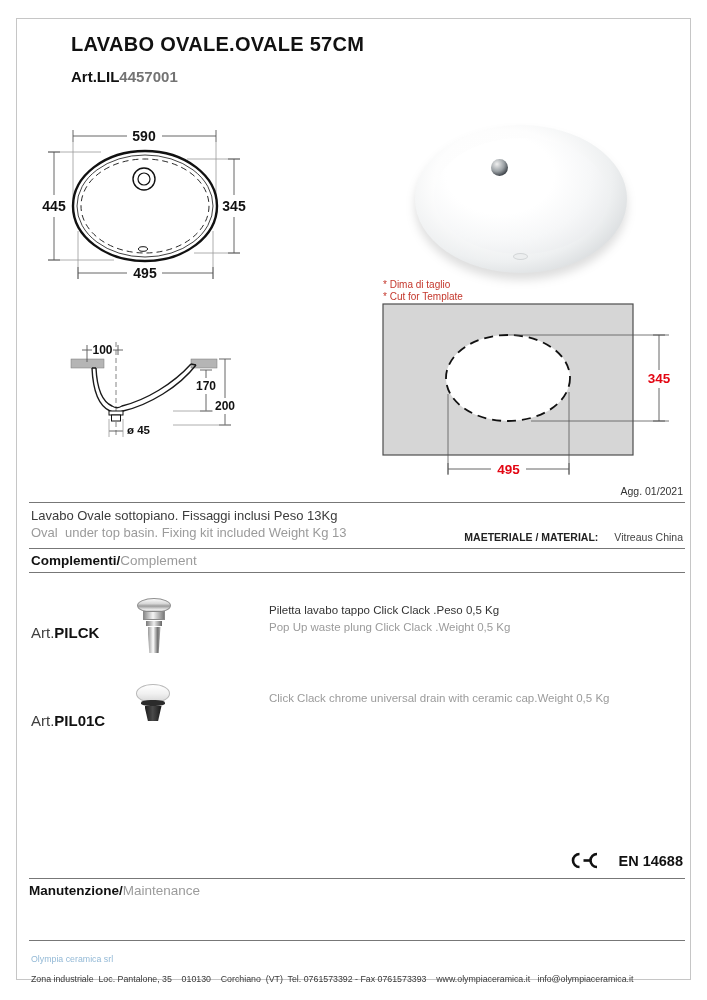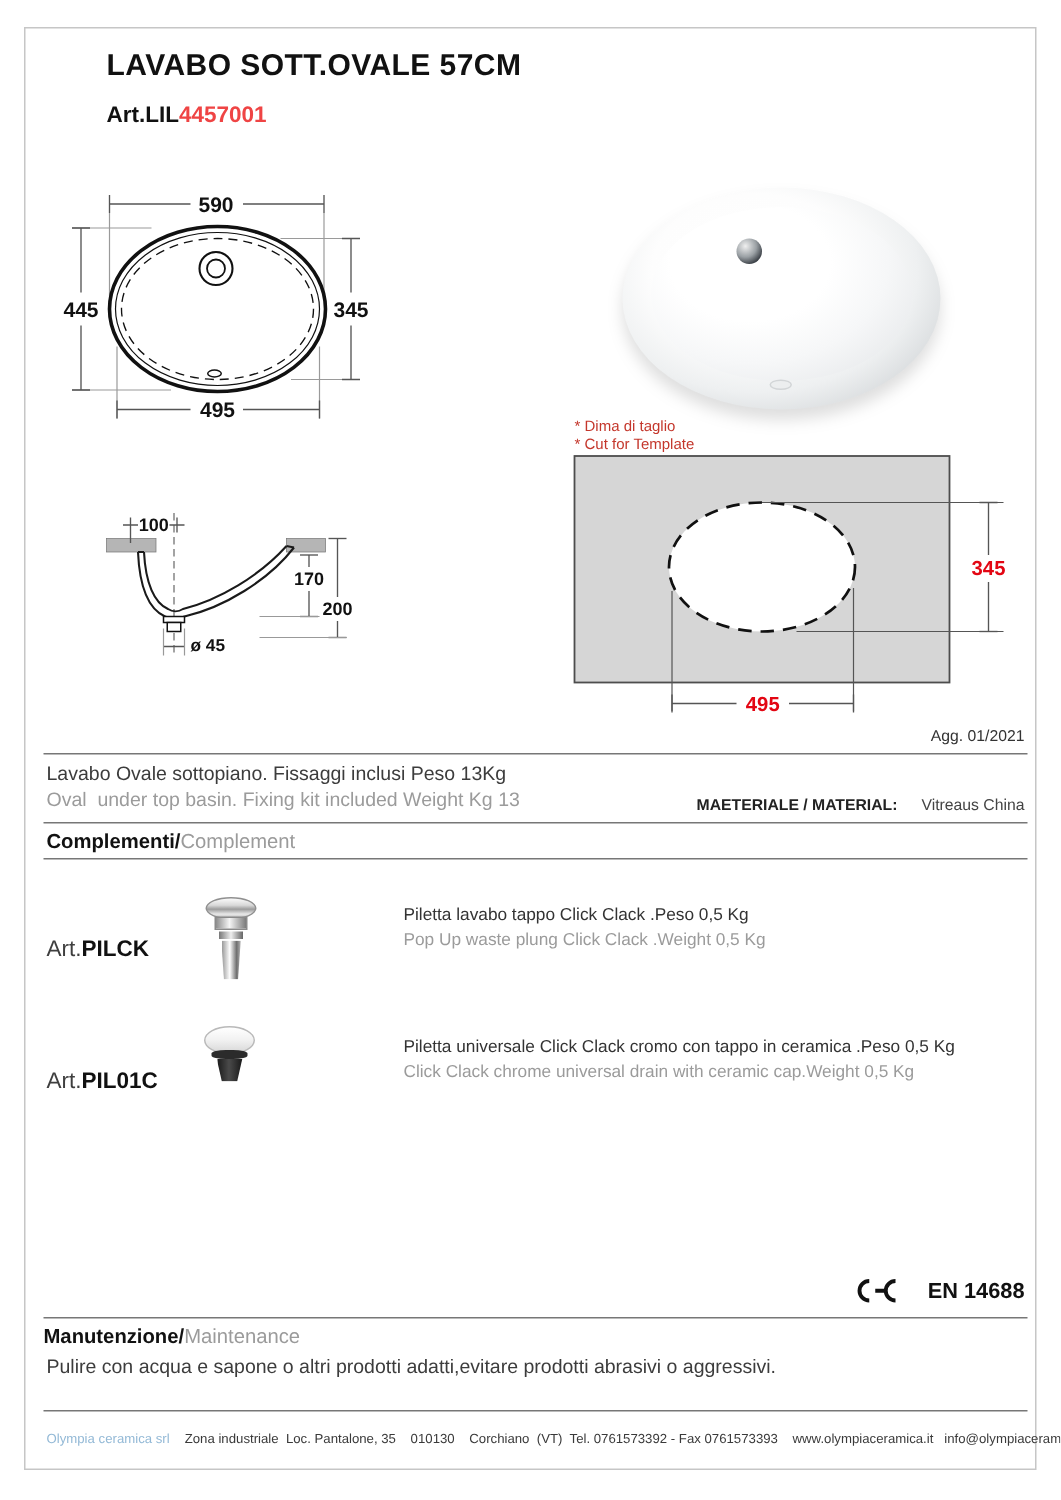"LAVABO SOTT.OVALE 57CM" div.abs { text: SOTT.OVALE -> OVALE.OVALE }
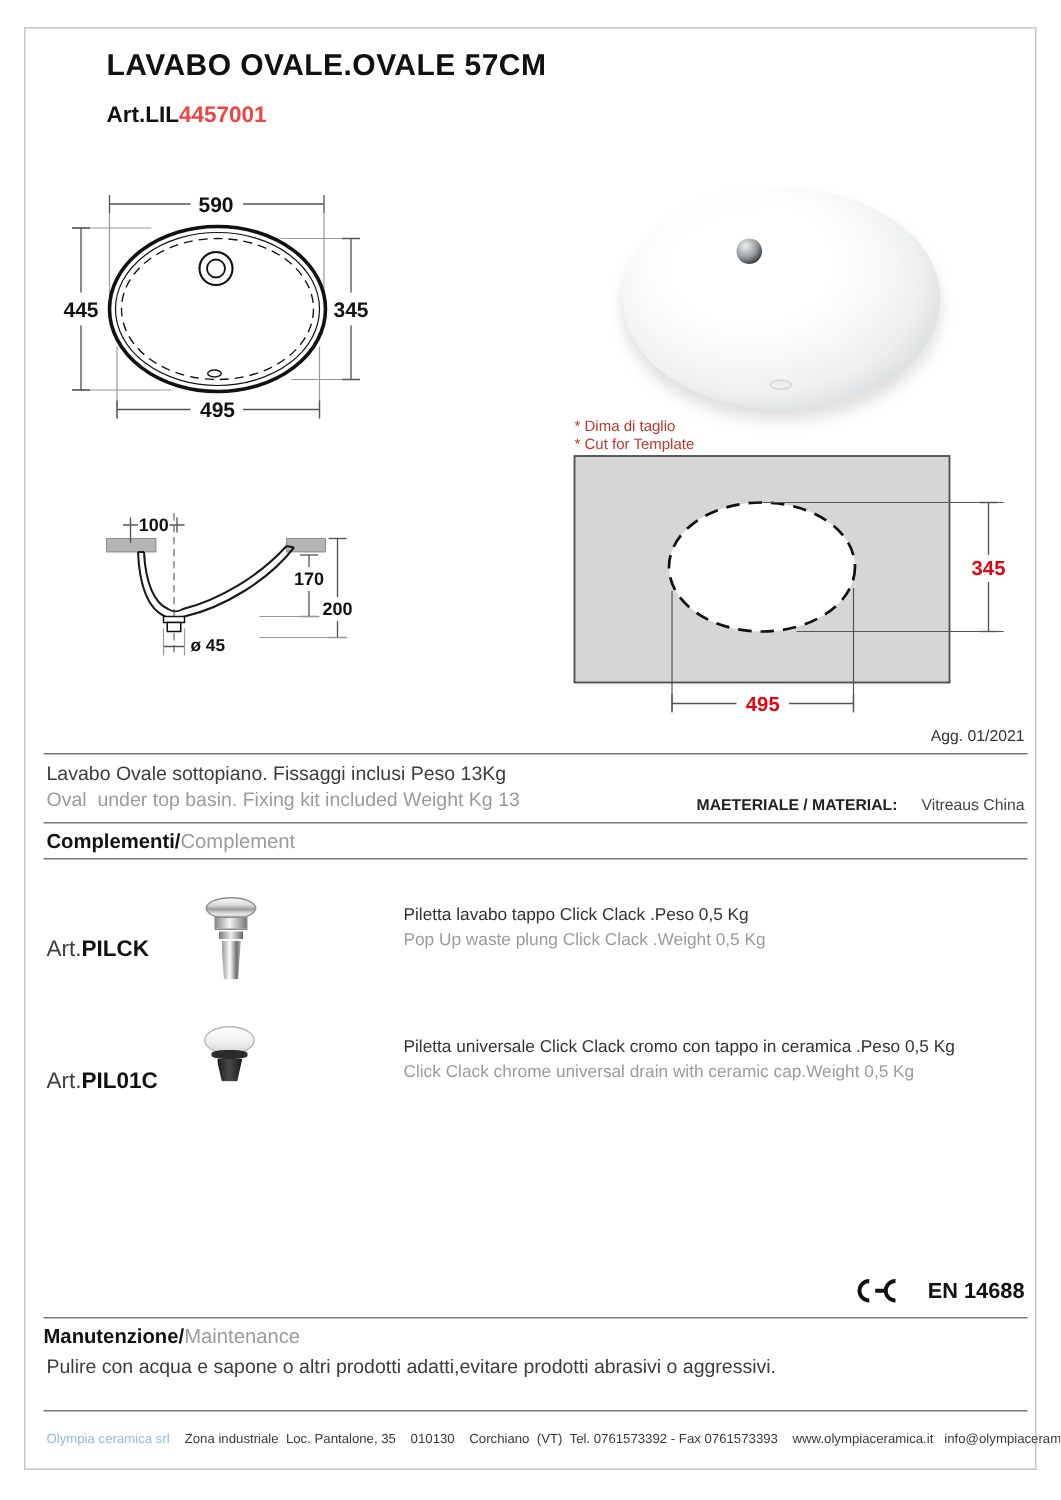"4457001" .artline .num { color: #ef4444 -> #737373 }
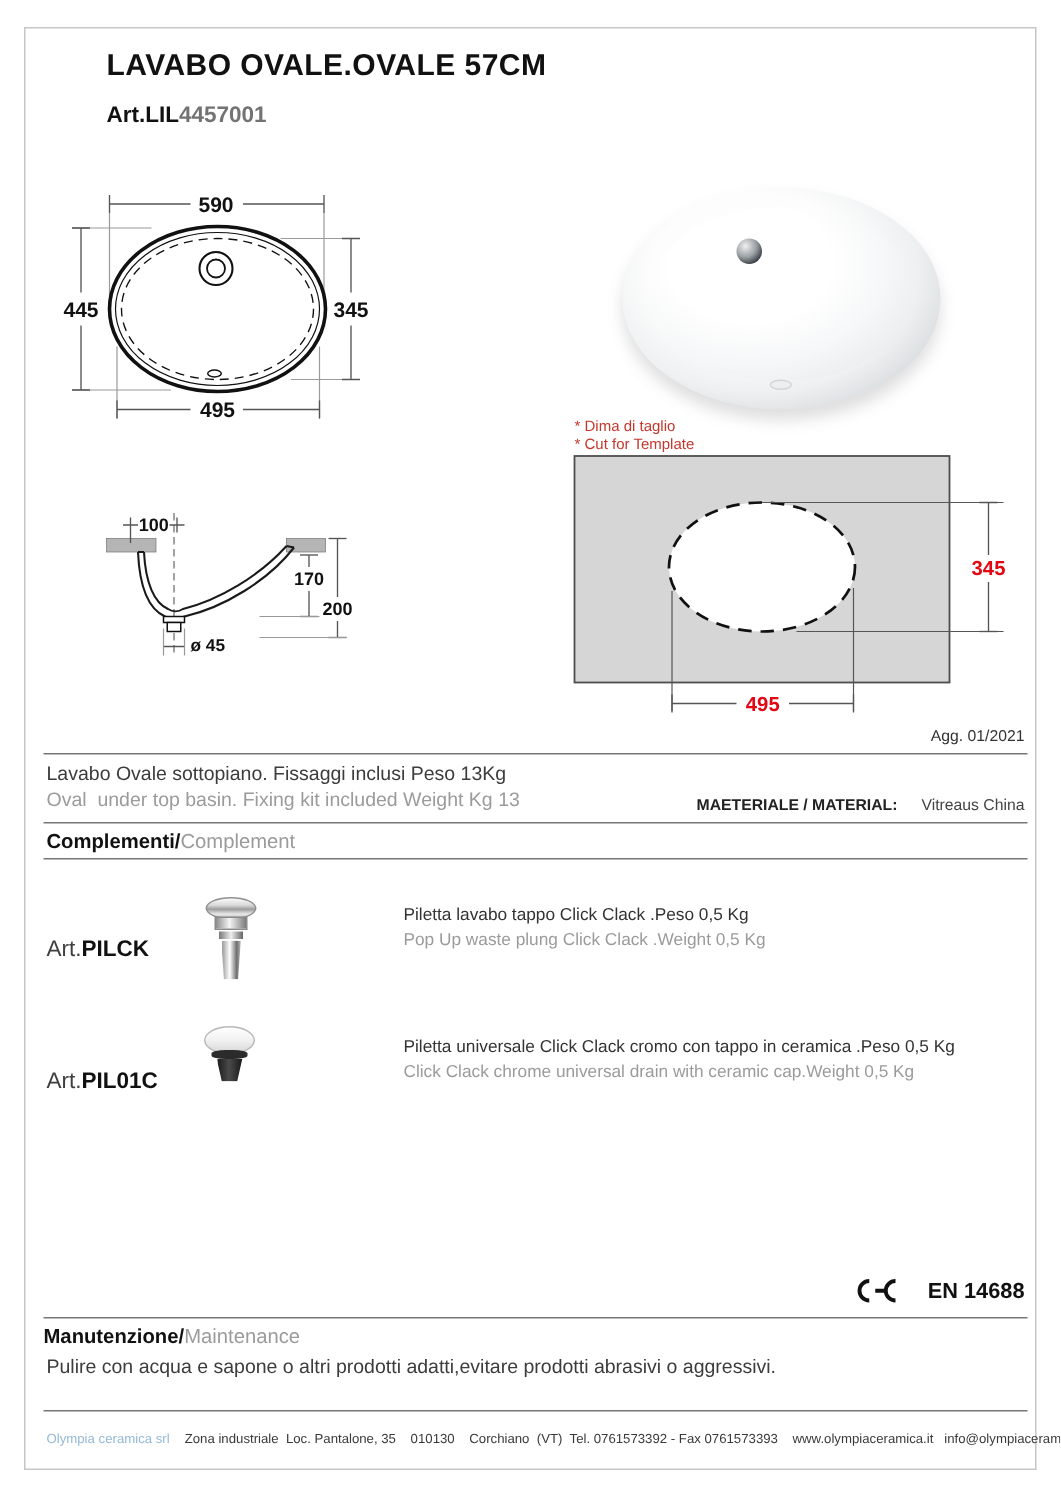"Piletta universale Click Clack cromo" div.it { html: <div>Piletta universale Click Clack cromo con tappo in ceramica .Peso 0,5 Kg</div> -> none }
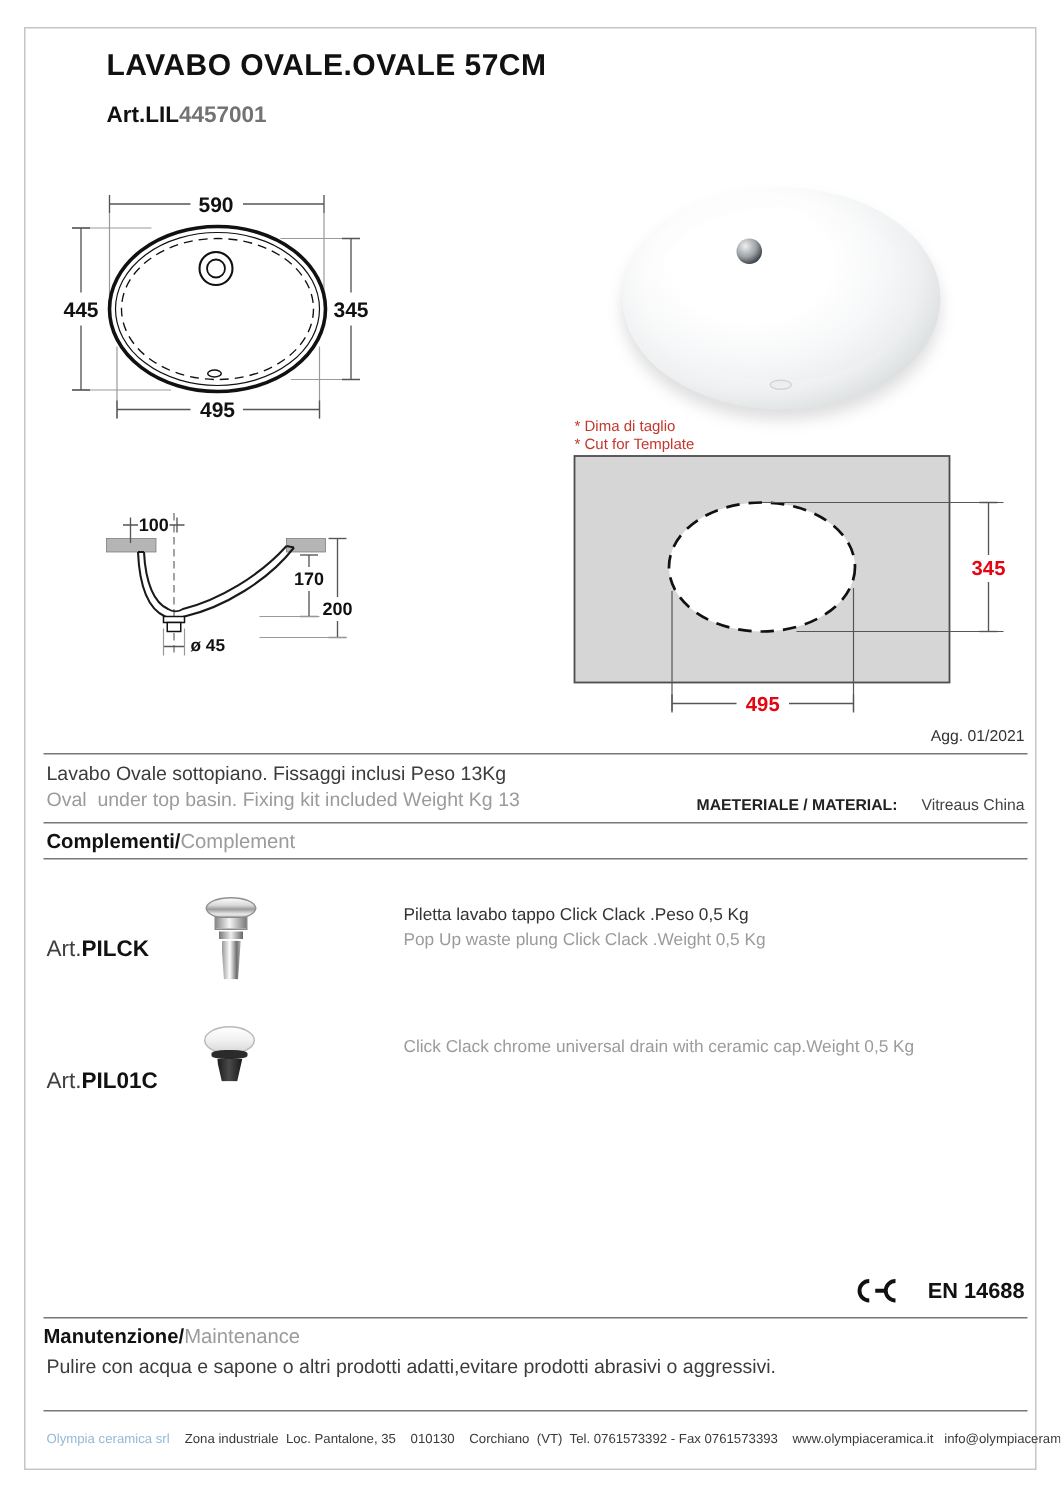"Pulire con acqua e sapone" div.abs { html: <div>Pulire con acqua e sapone o altri prodotti adatti,evitare prodotti abrasivi o aggressivi.</div> -> none }
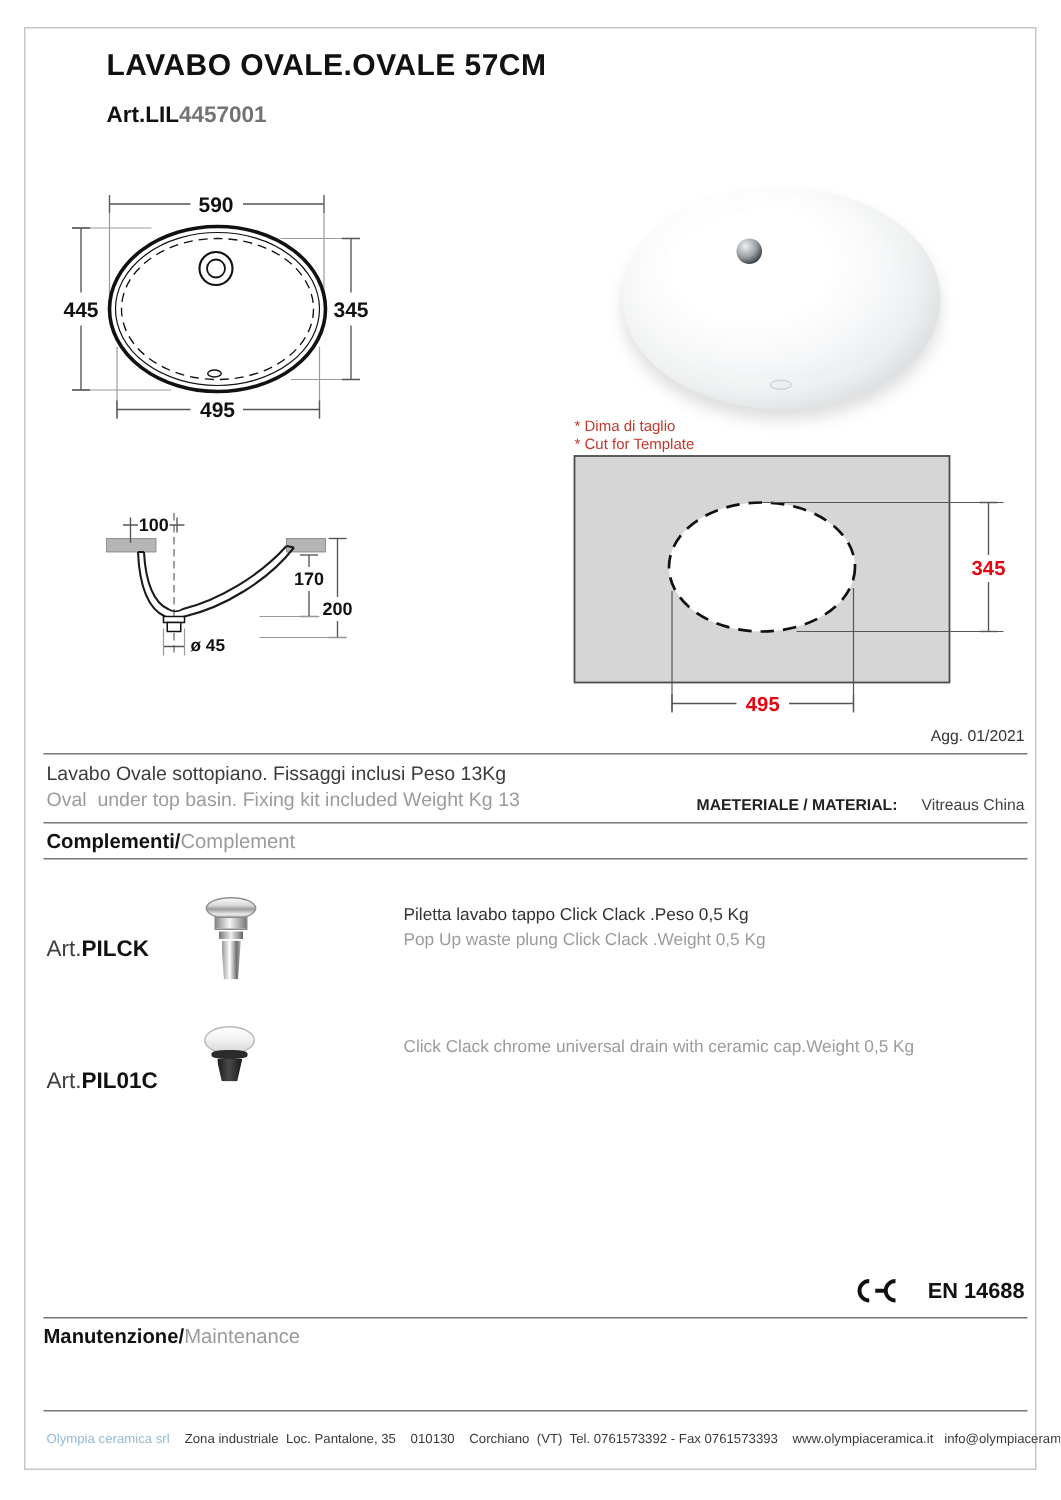"Olympia ceramica srl" .footer { flex-direction: none -> column }
